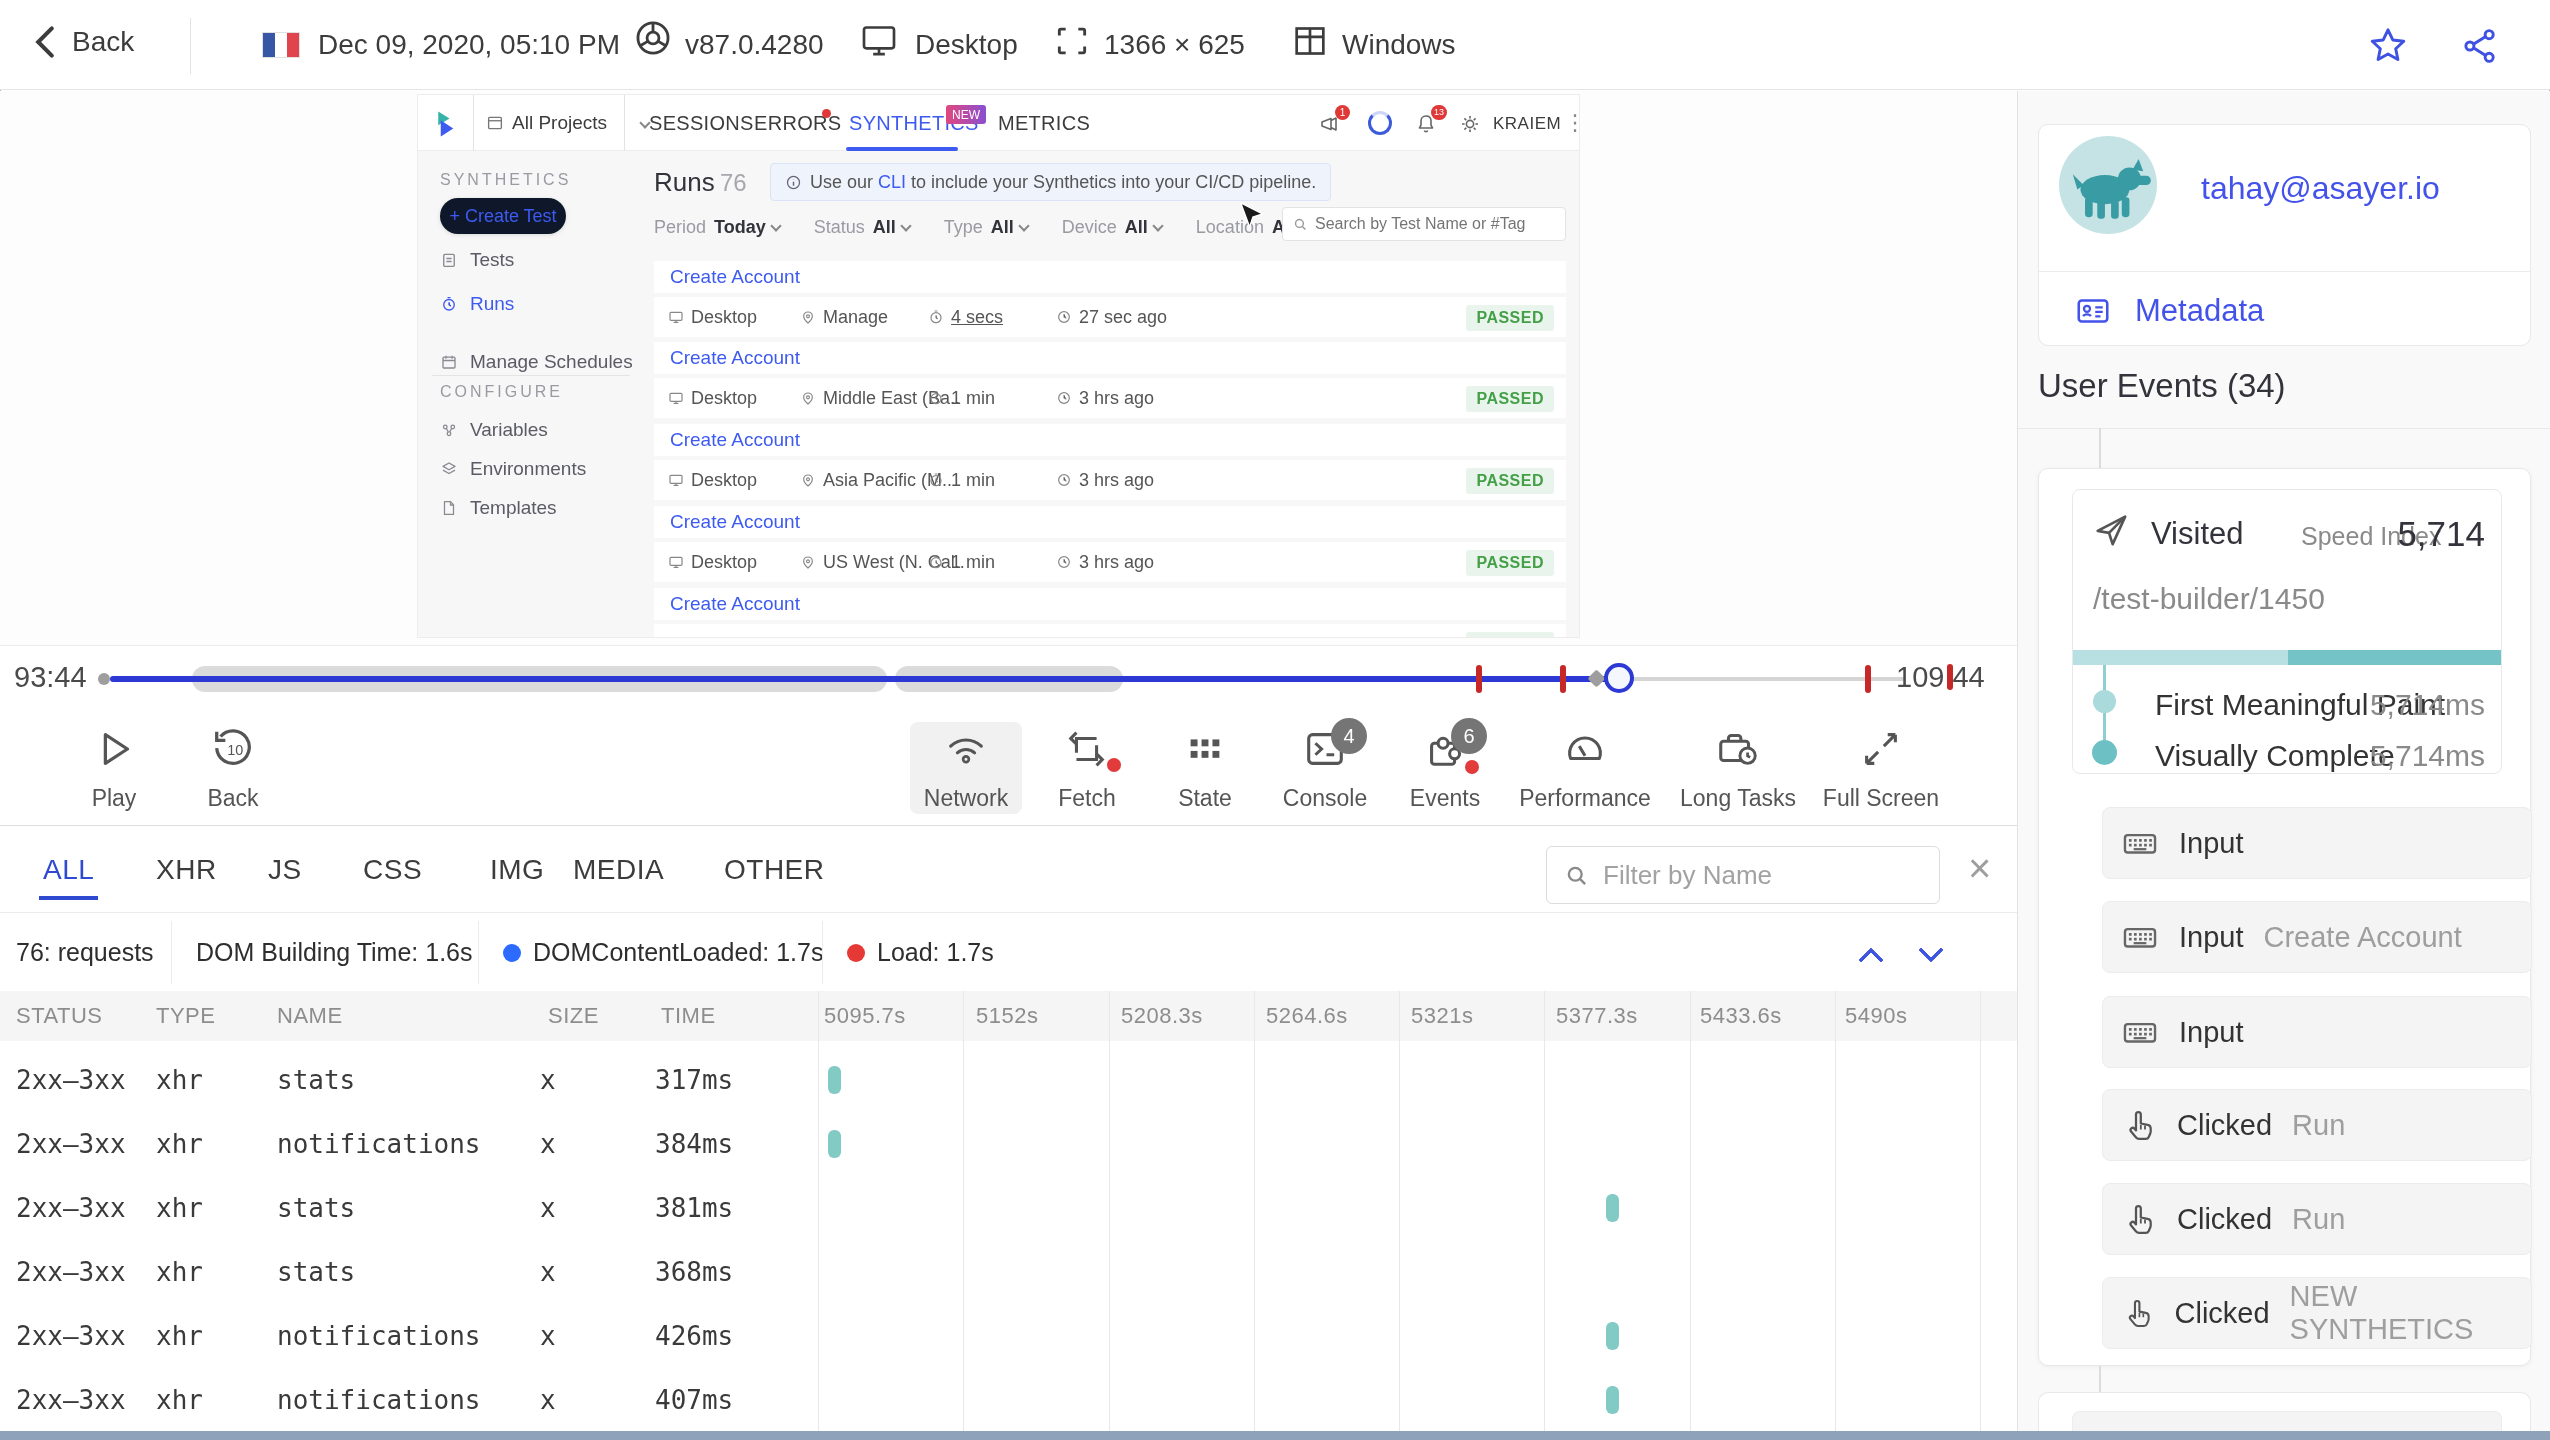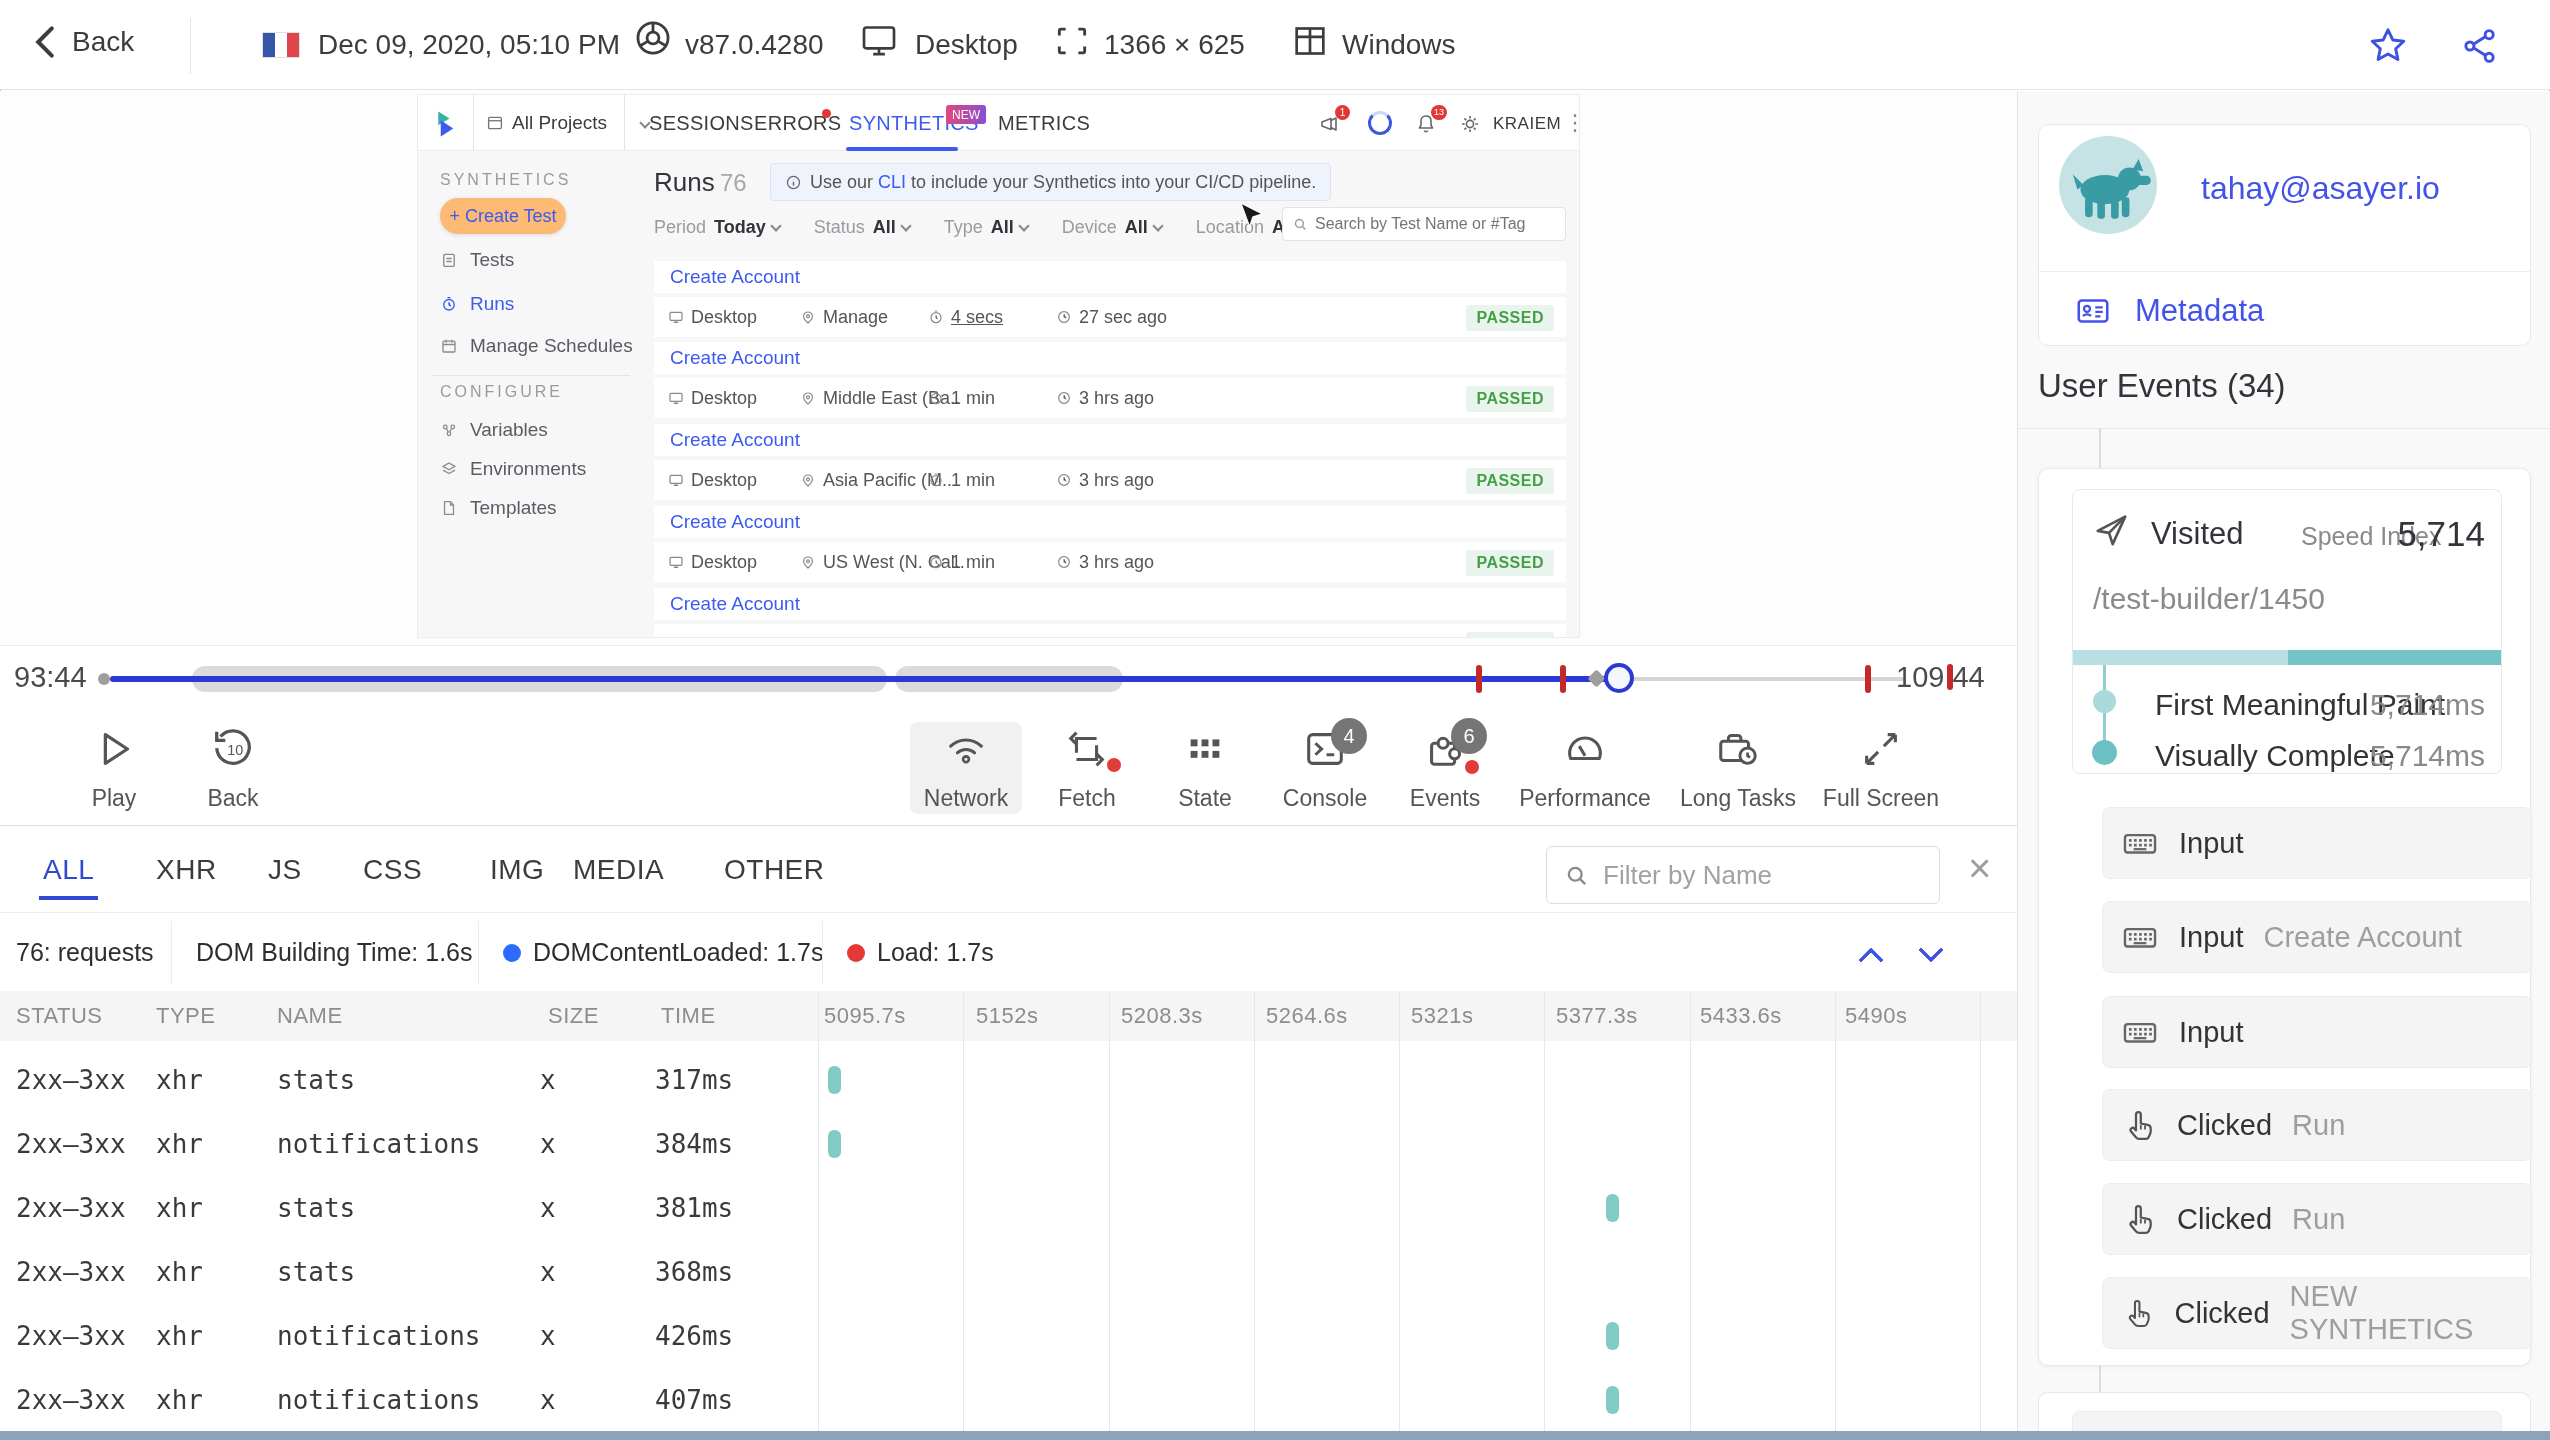"+ Create Test" div.abs { background: #fdba74 -> #0f172a }
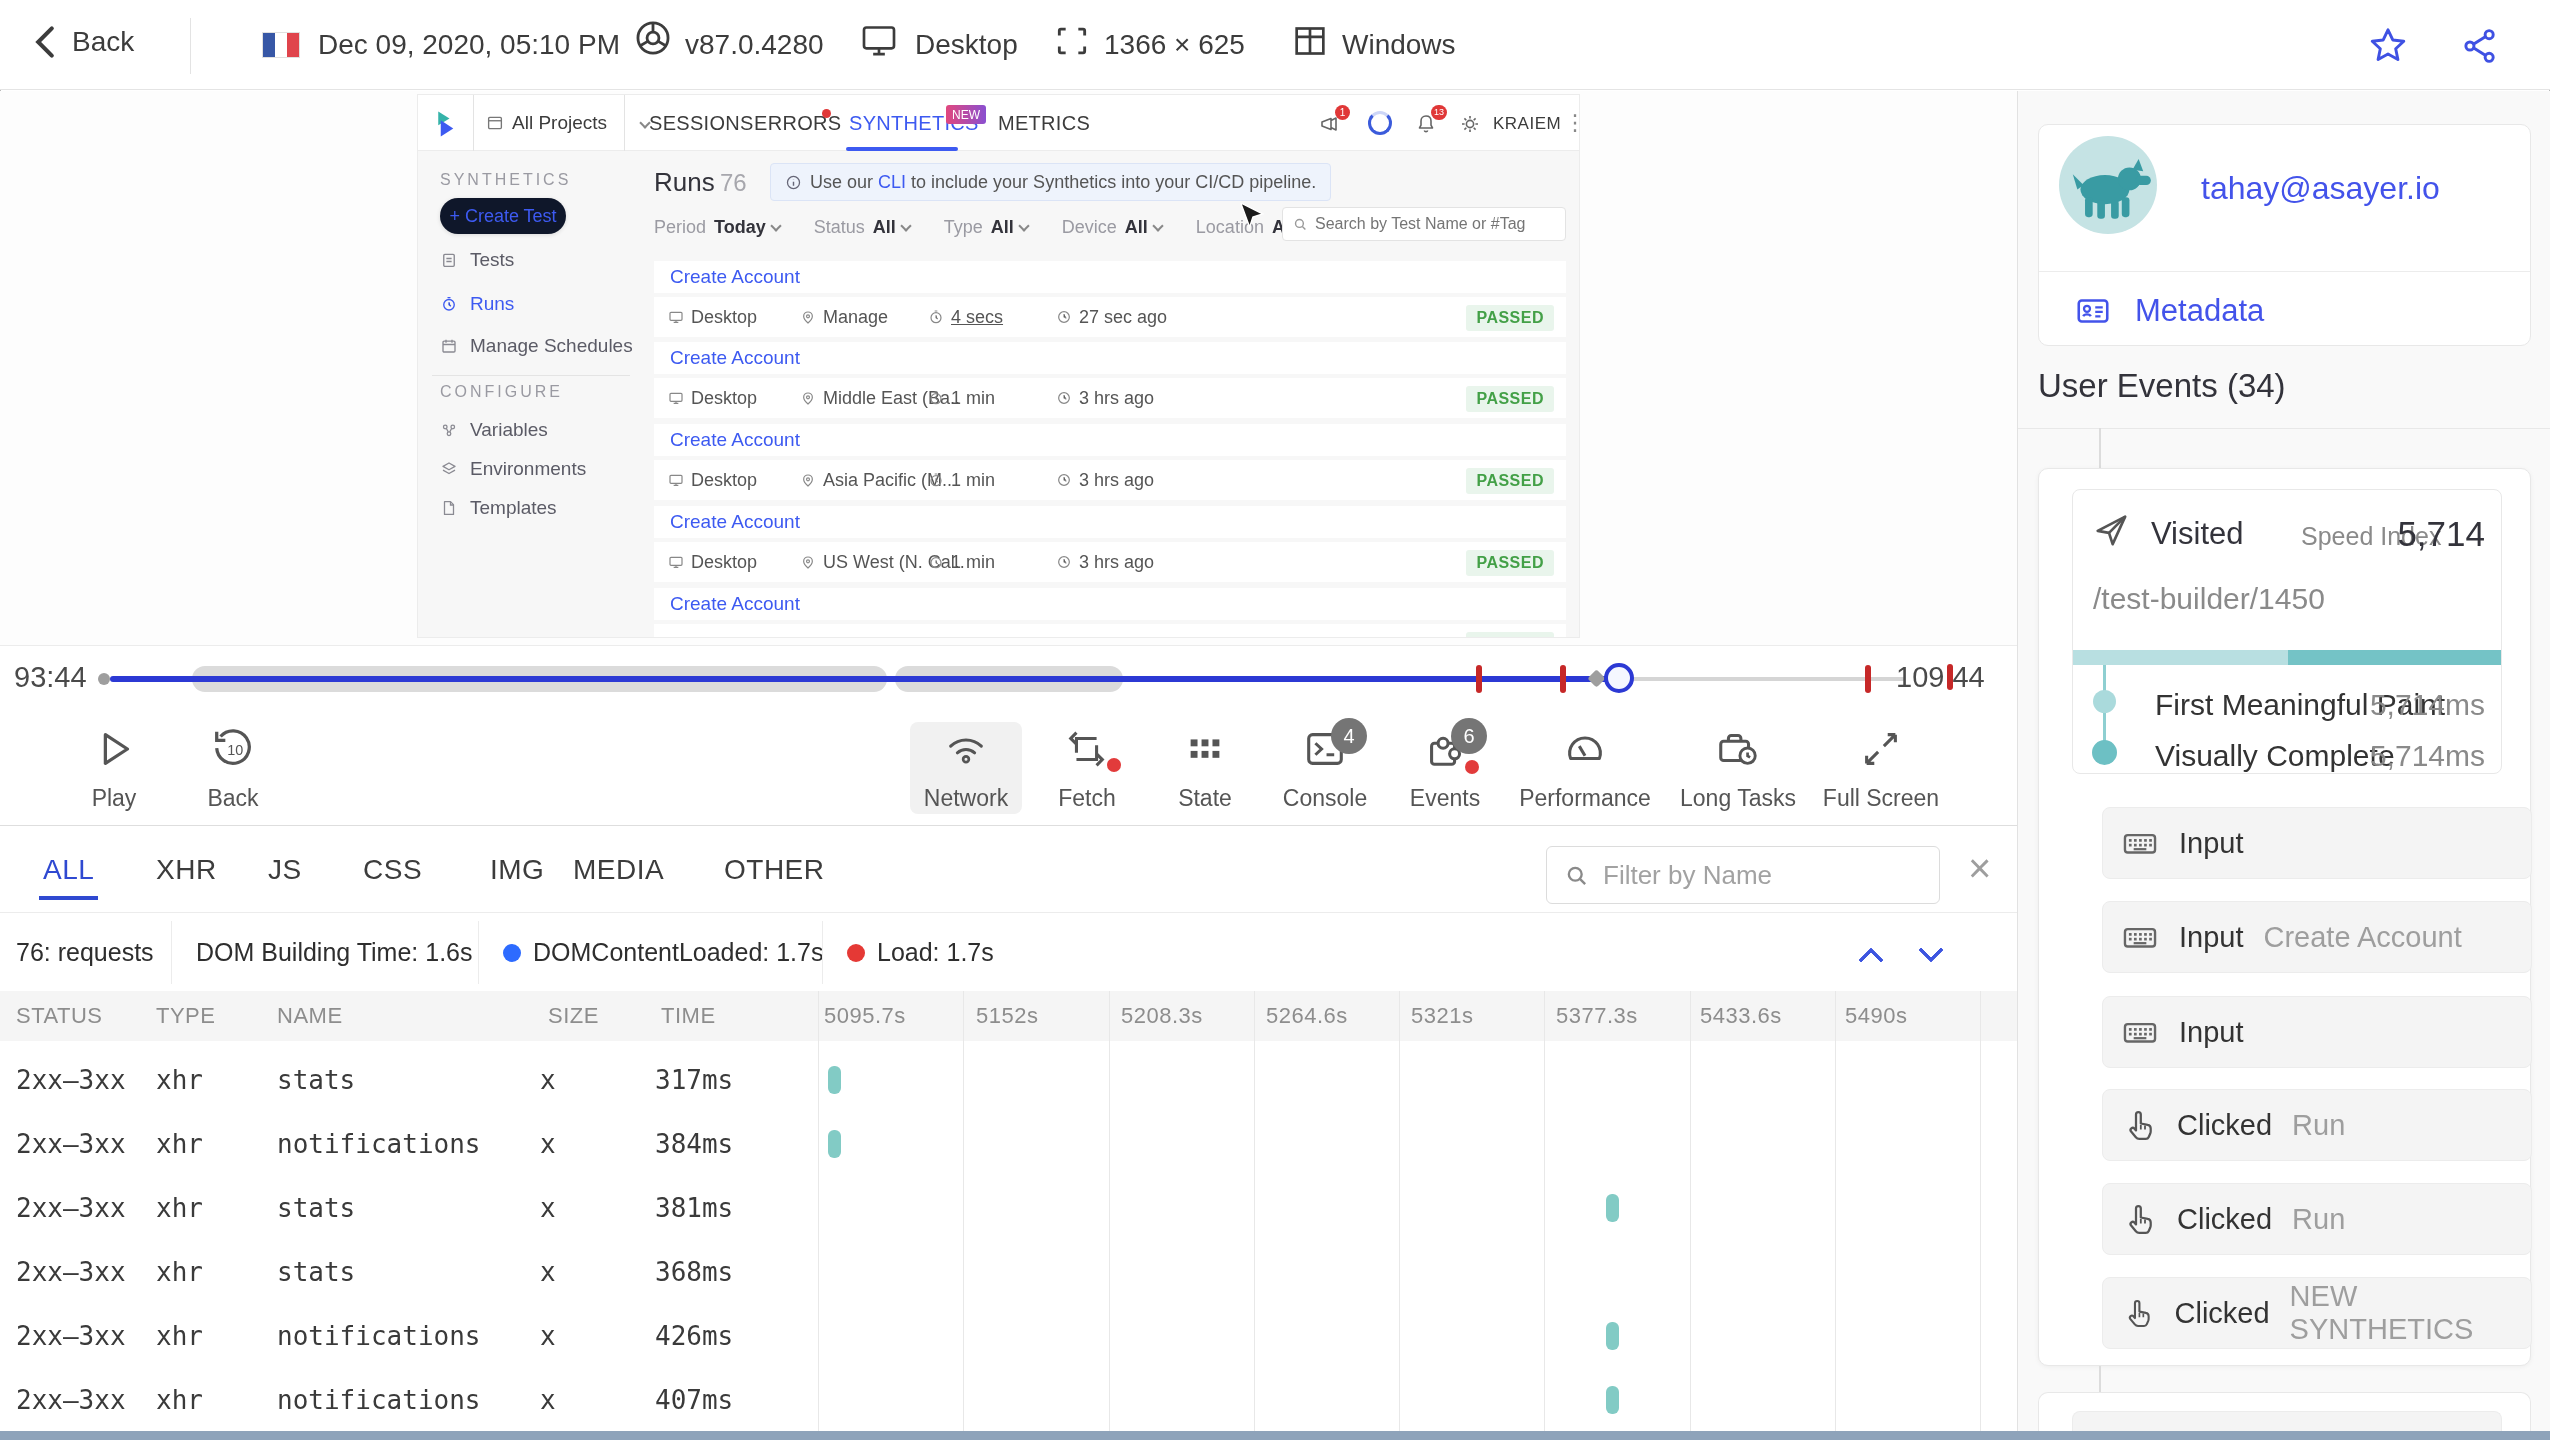"Manage Schedules" div.sideitem { top: 240px -> 256px }
